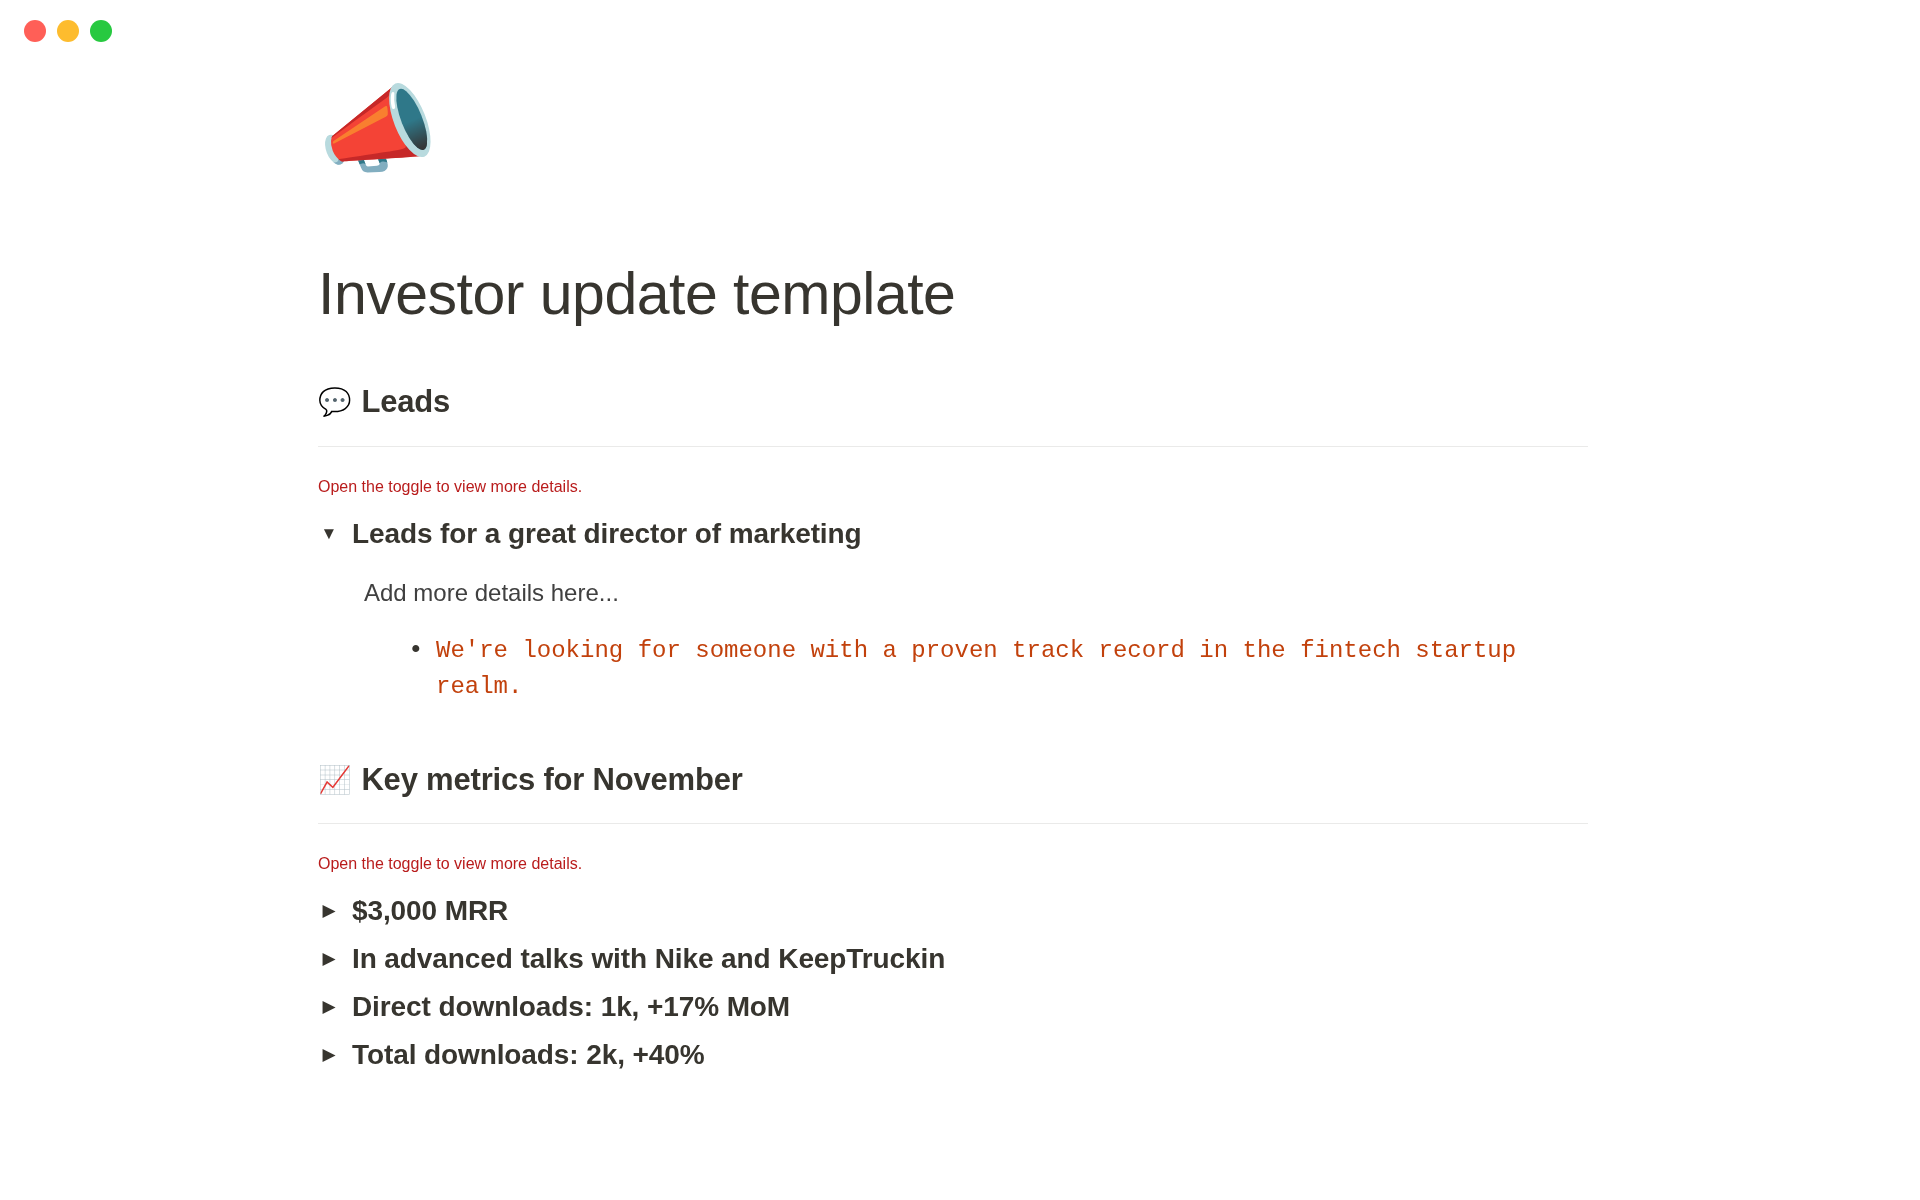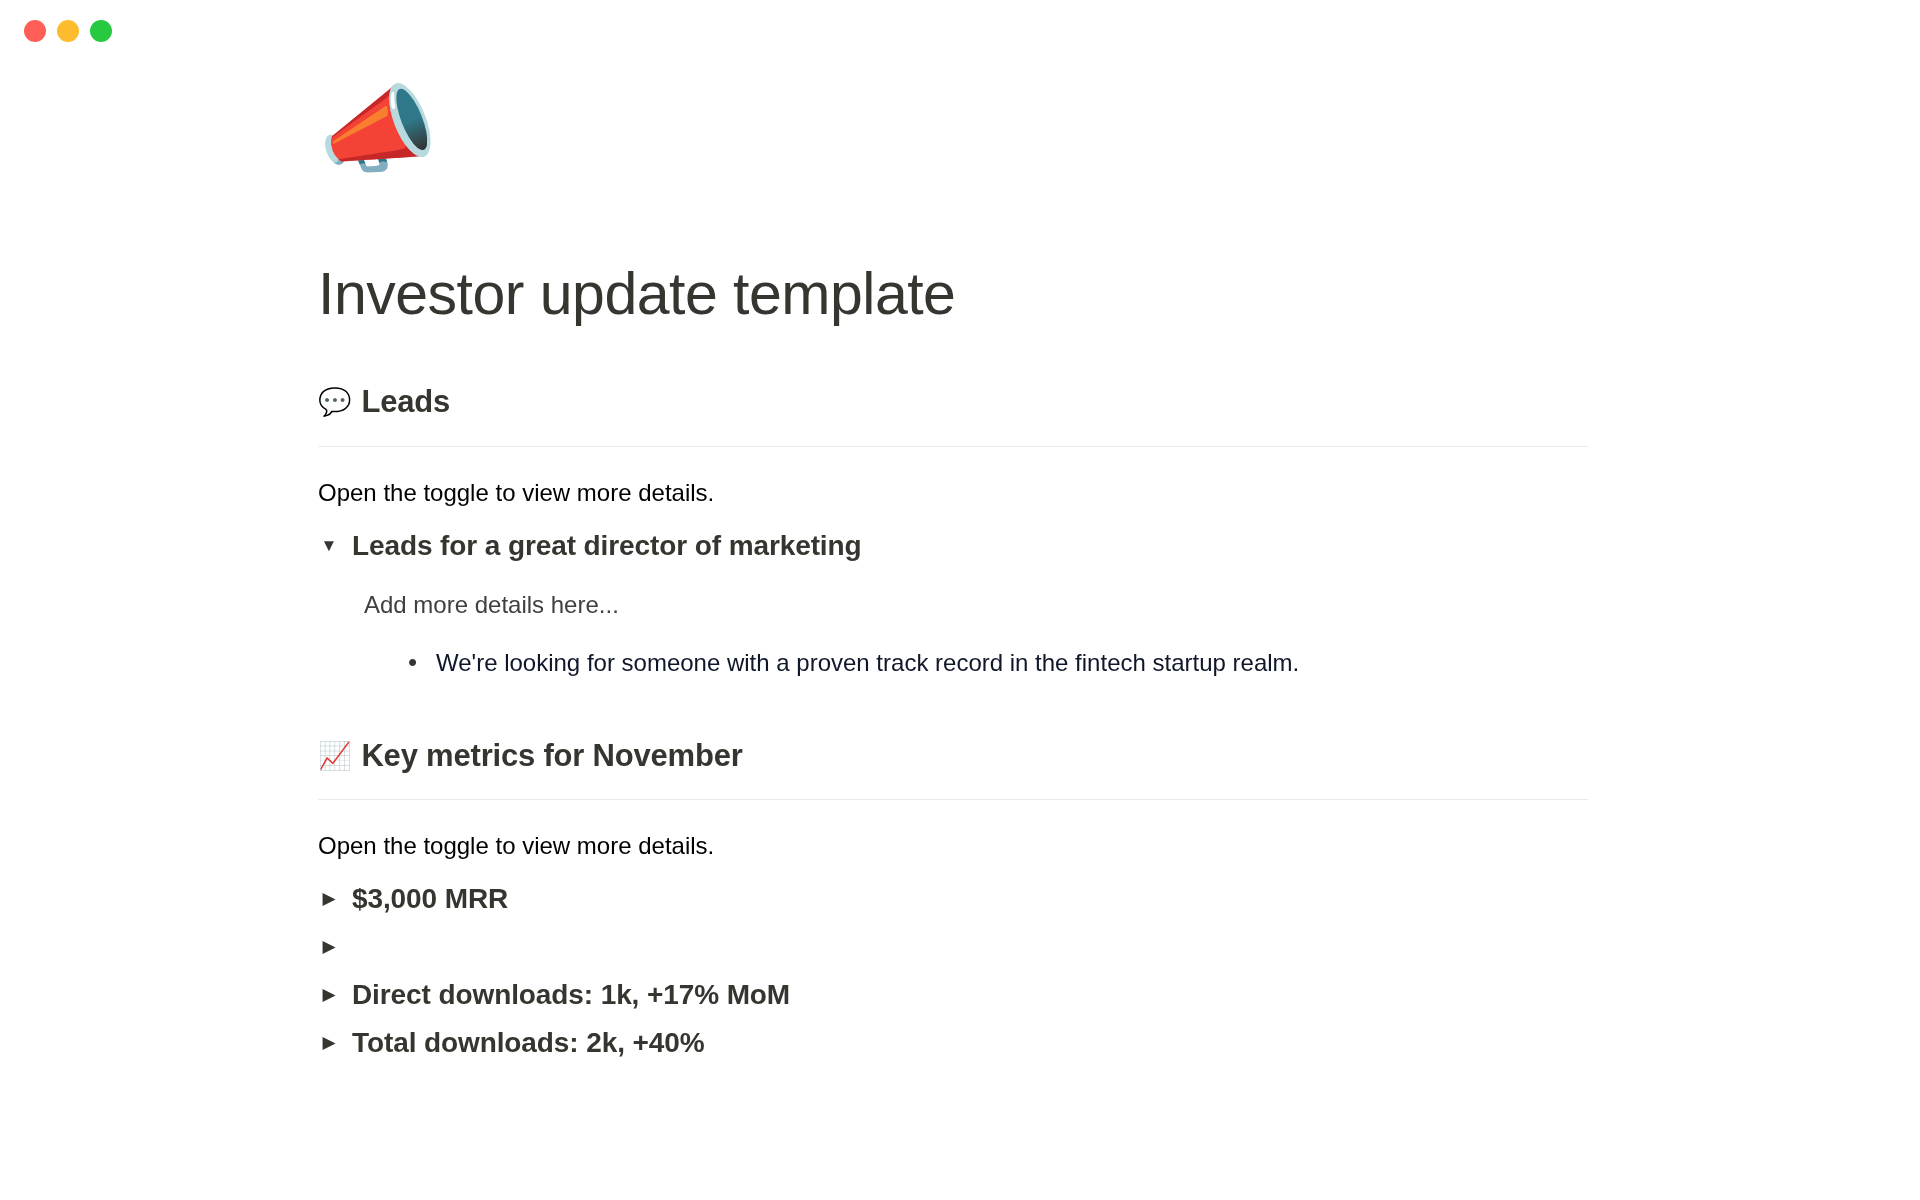"Open the toggle to view" .hint { color: #000000 -> #b91c1c; font-size: 24px -> 16px }
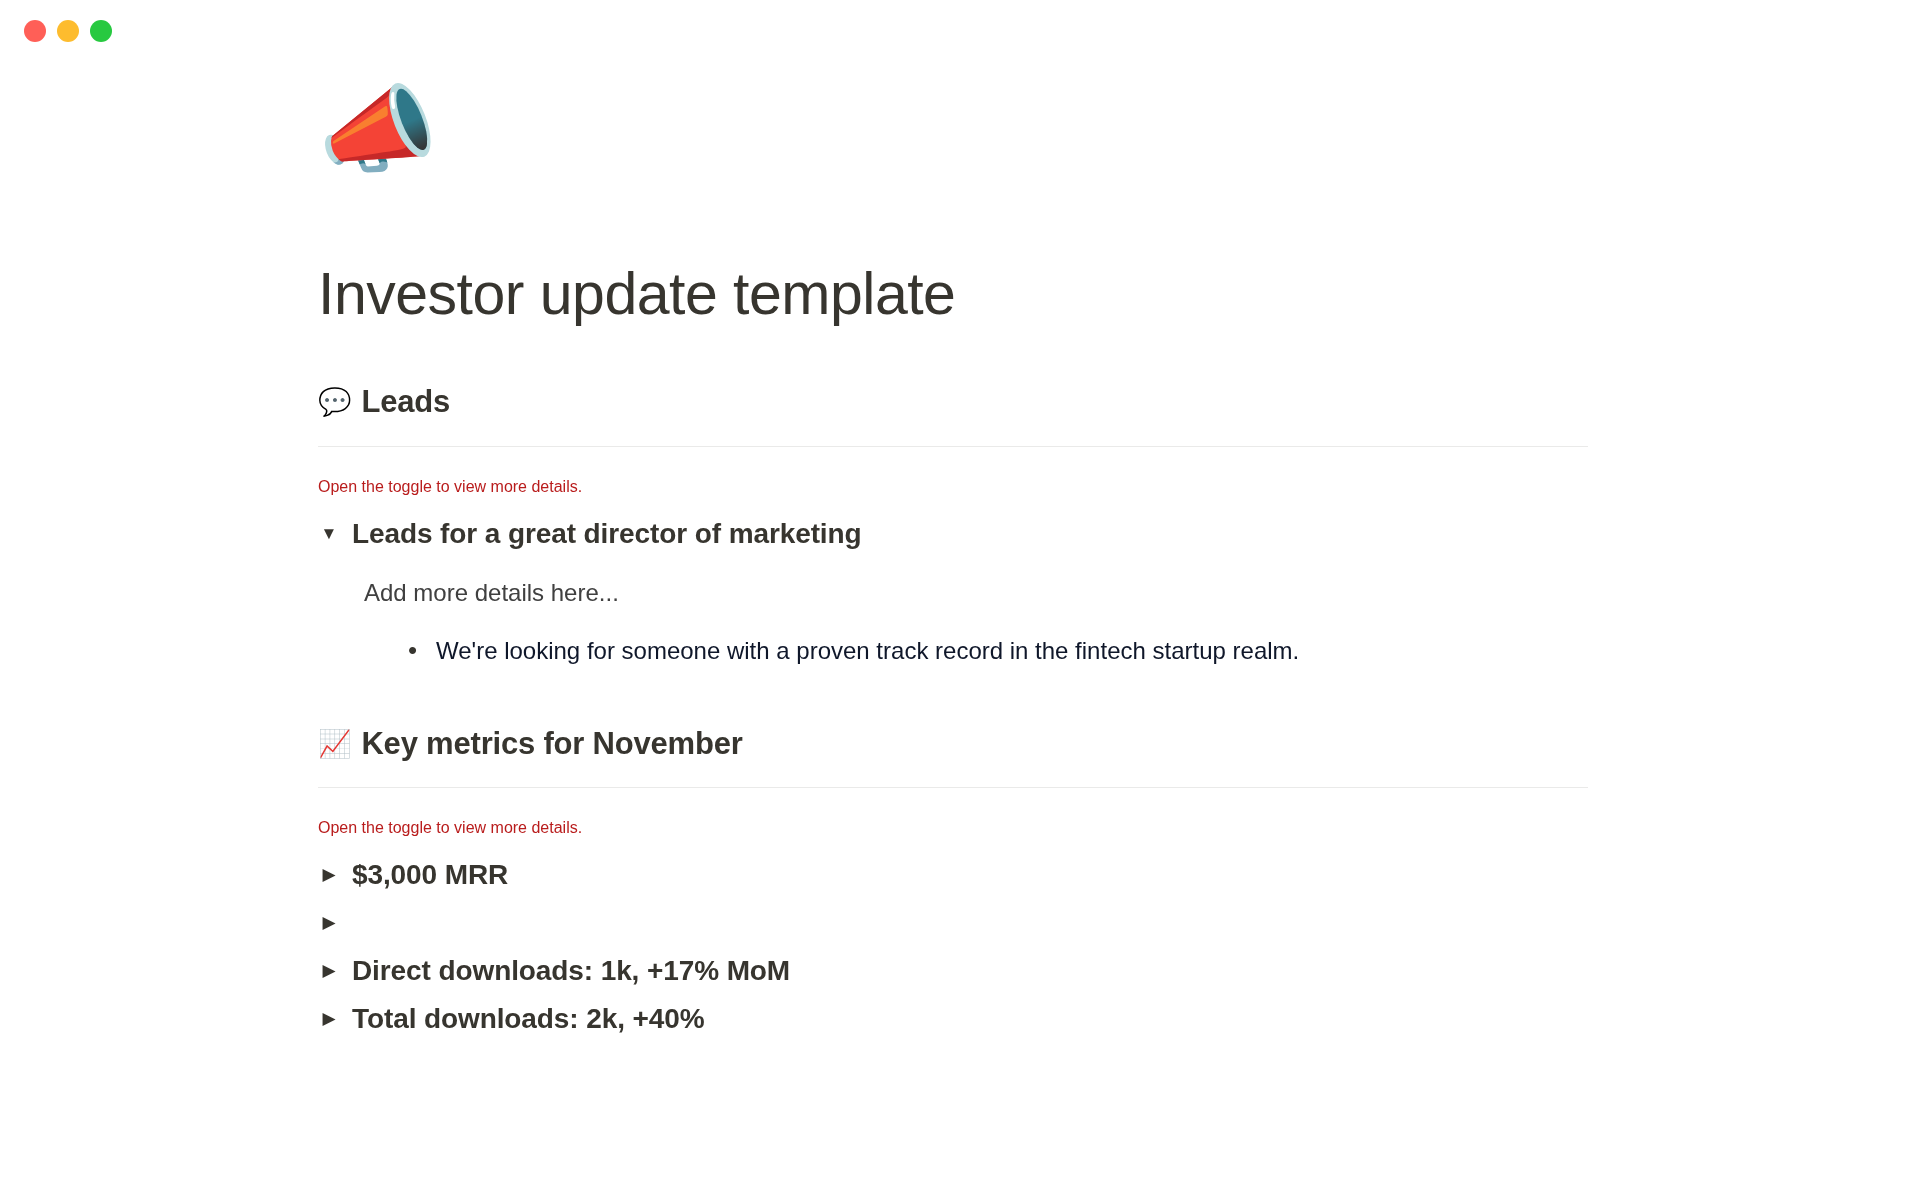"We're looking for someone with" ul.bullets li { color: #0f172a -> #c2410c; font-family: none -> Liberation Mono, monospace }
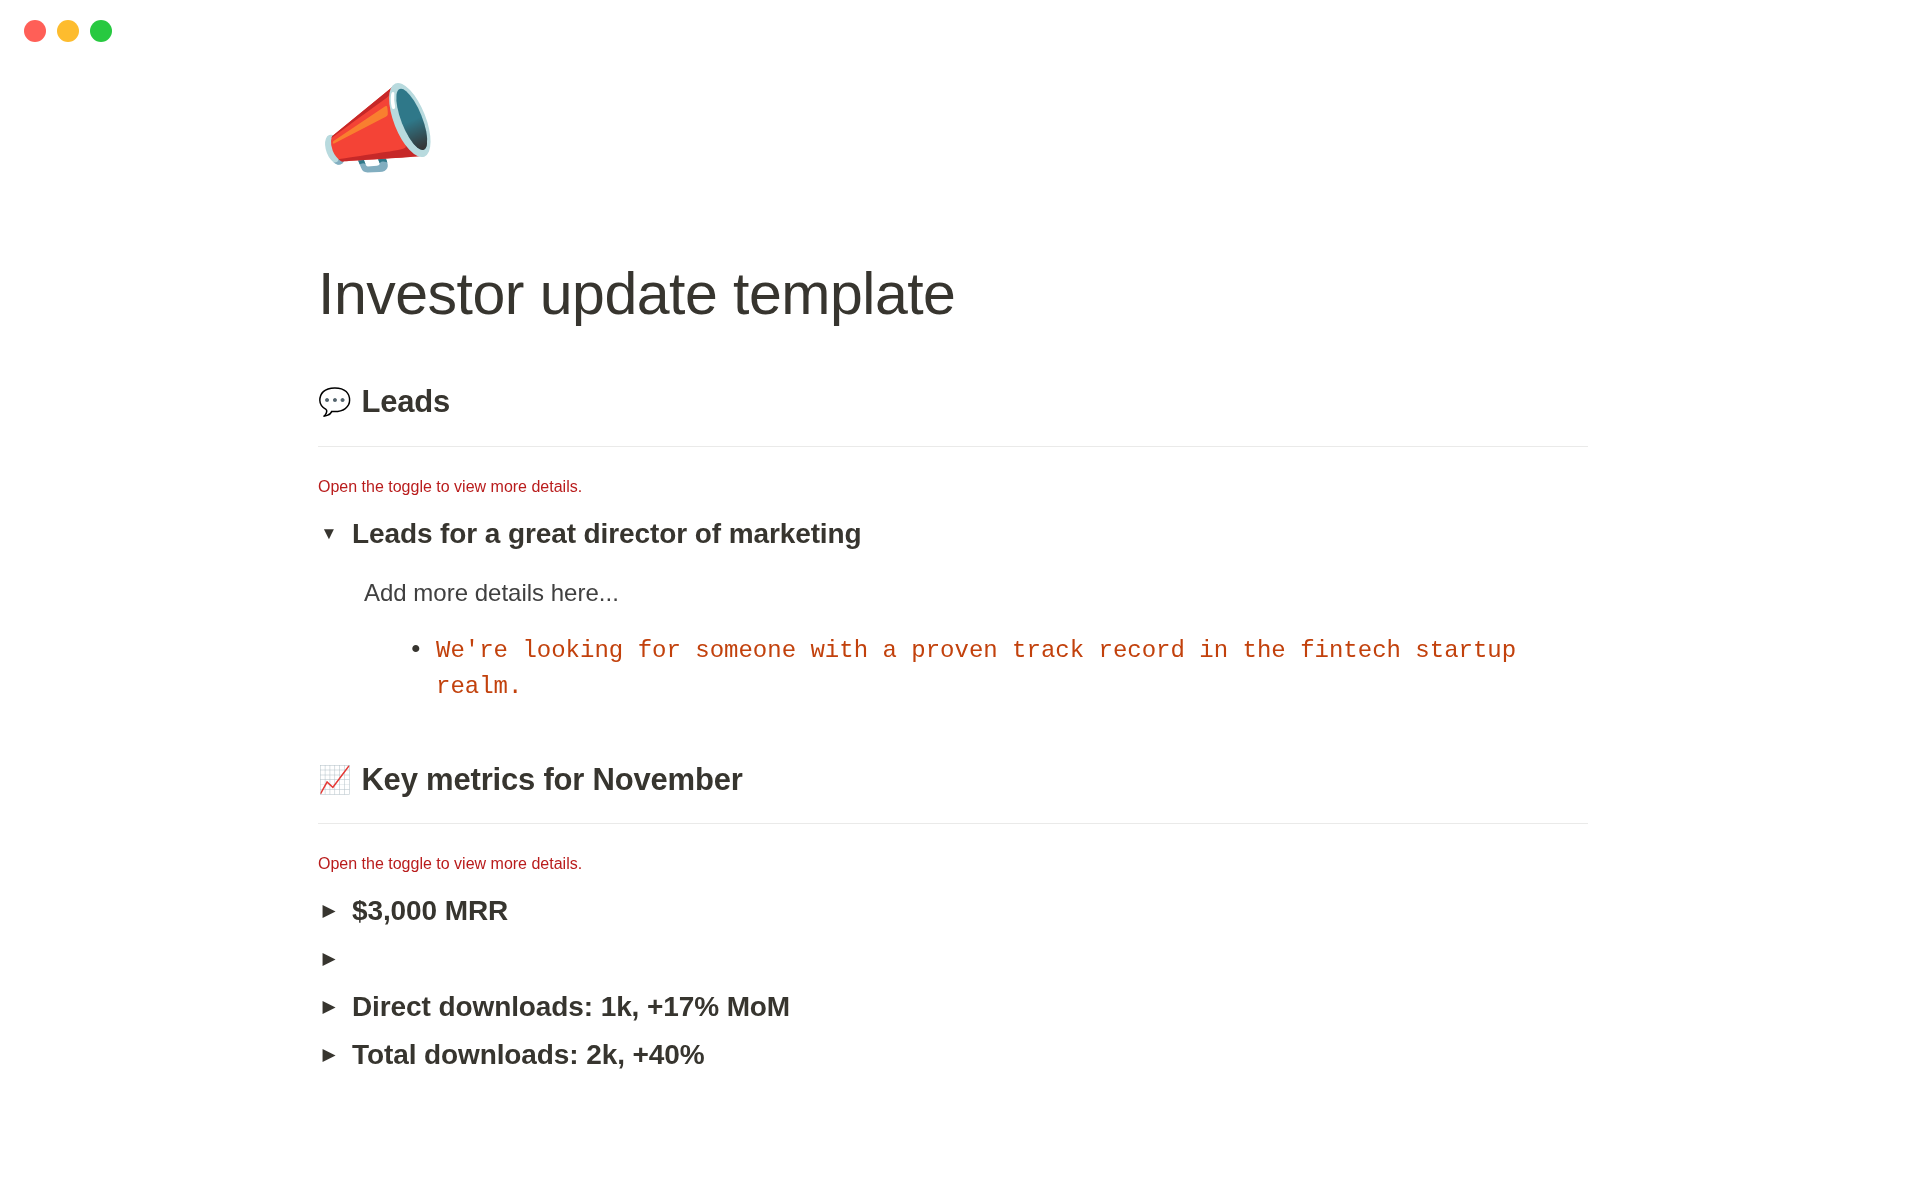"In advanced talks with Nike" span.toggle-label { html: none -> <span>In advanced talks with Nike and KeepTruckin</span> }
